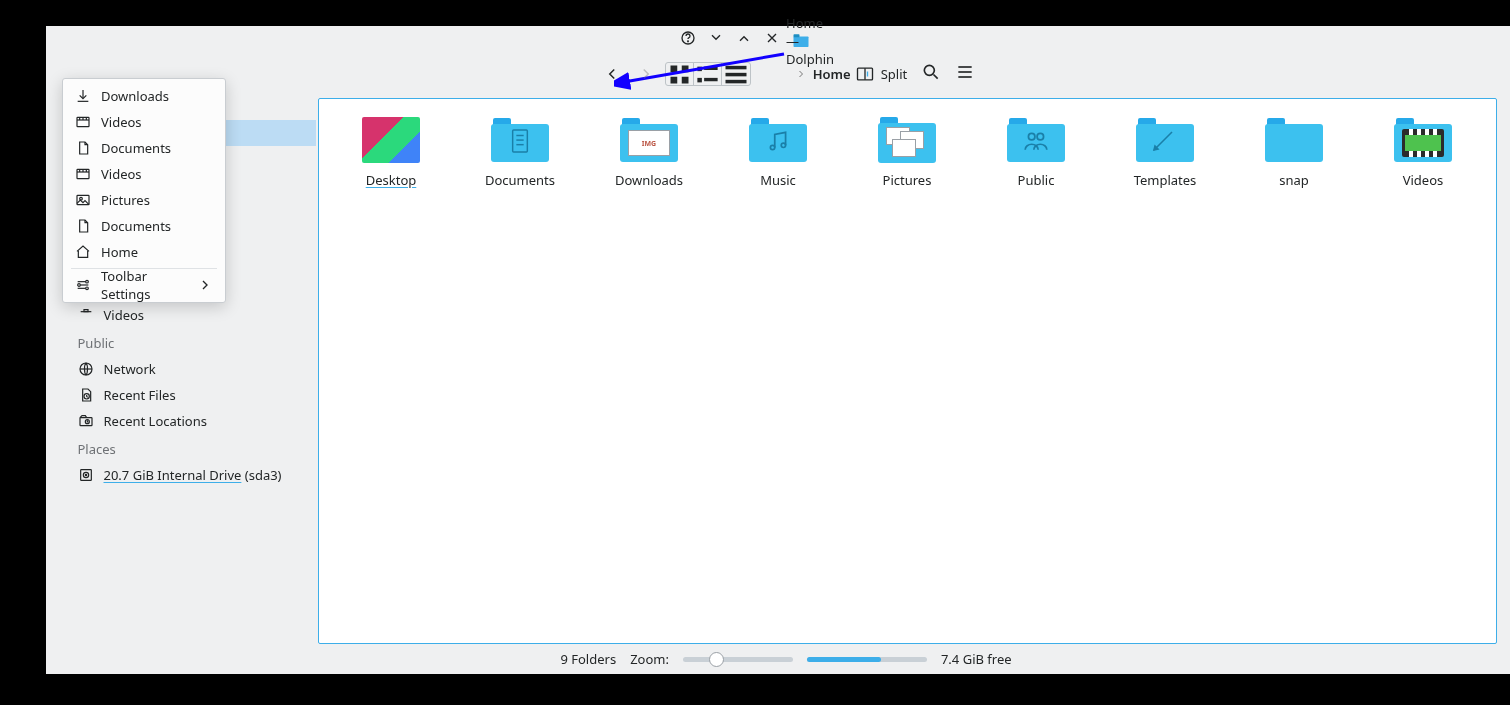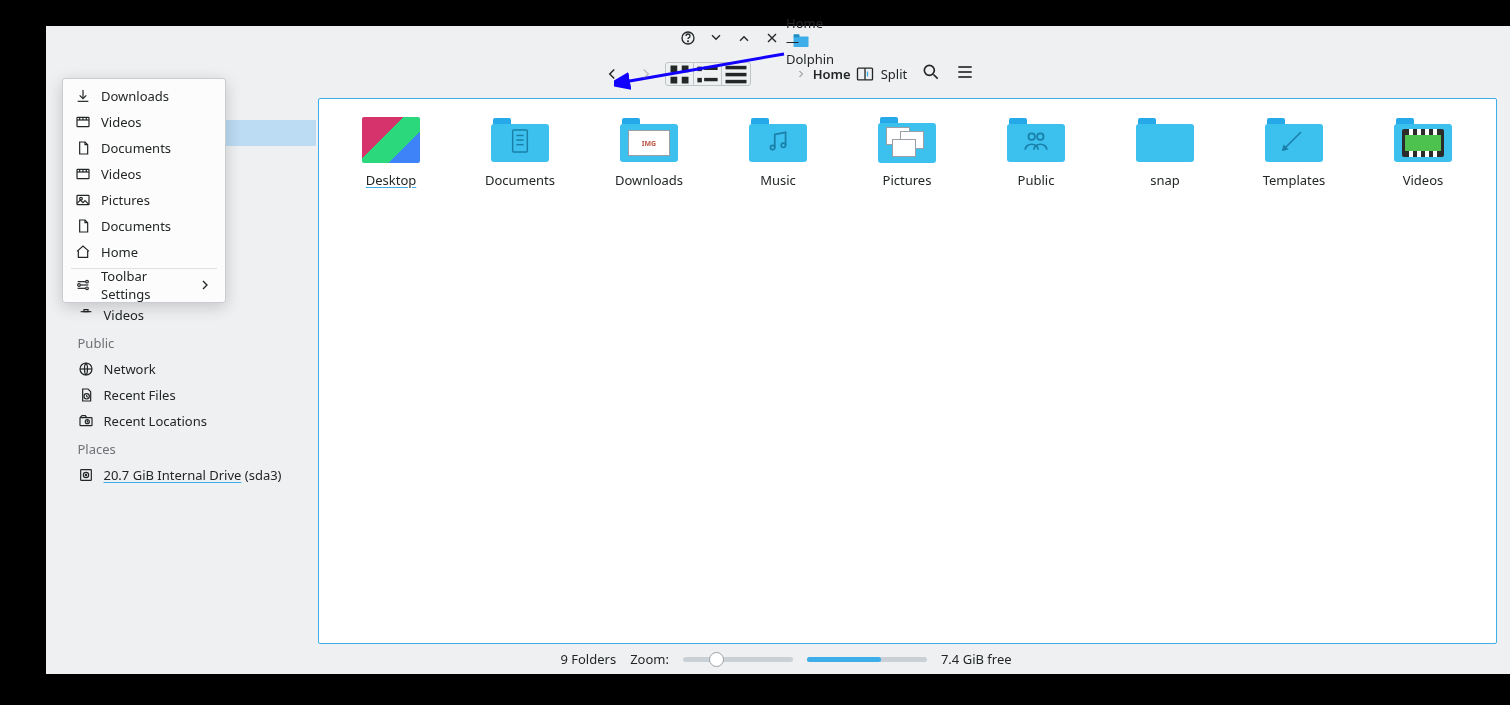"snap" div.tile { order: before "Templates" -> after "Templates" }
